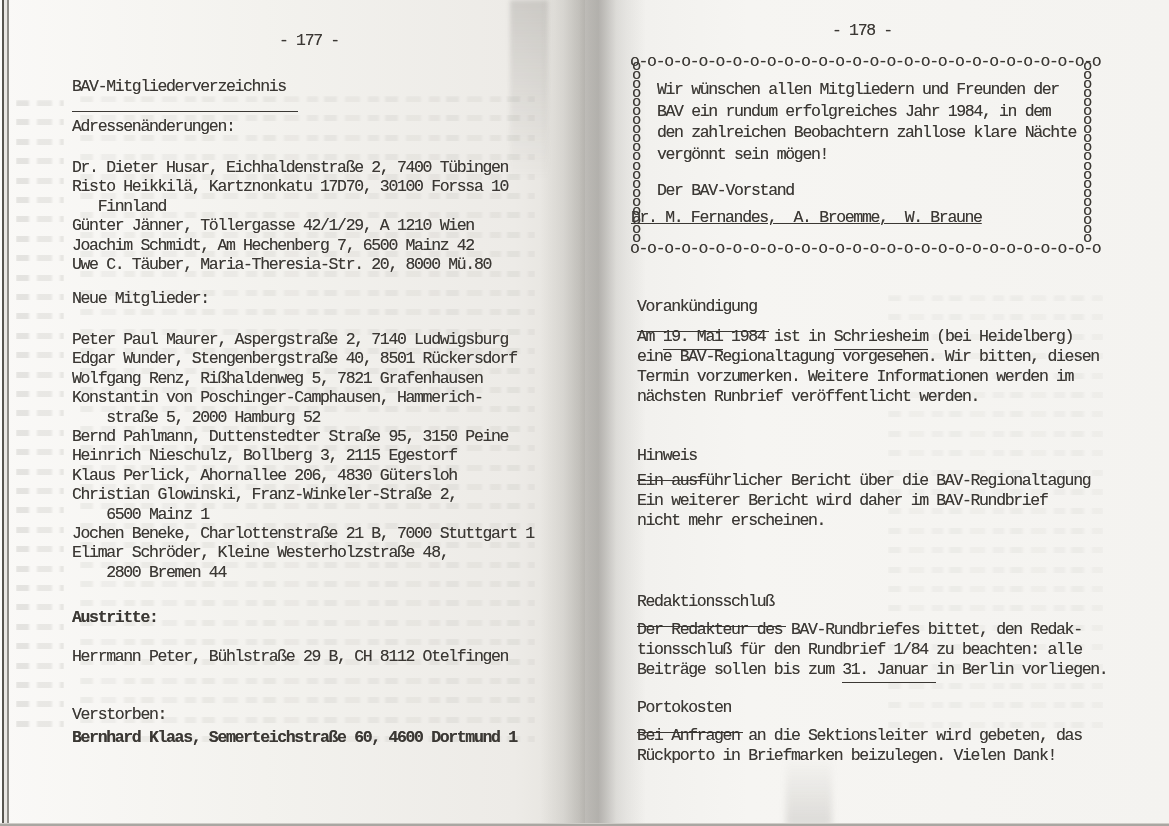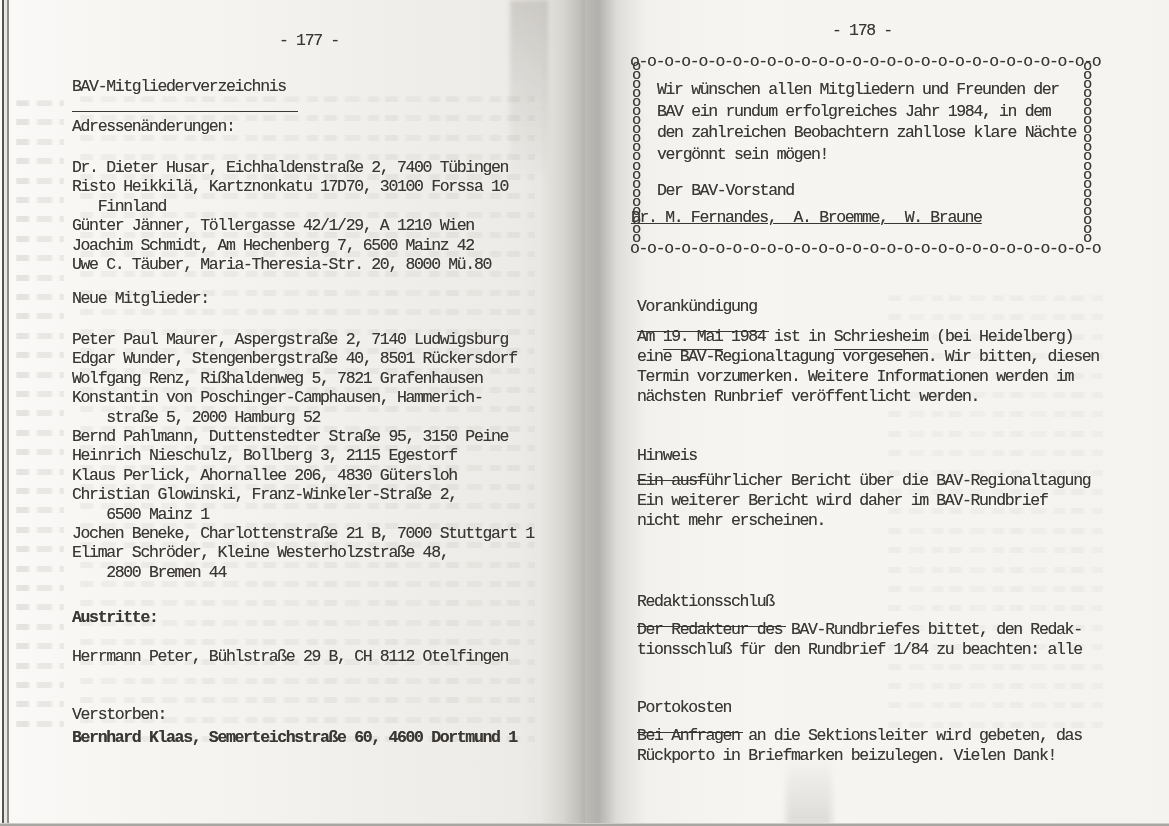"Beiträge sollen bis zum 31." div.line { html: none -> <div><span>Beiträge sollen bis zum </span><span>31. Januar </span><span>in Berlin vorliegen.</span></div> }
